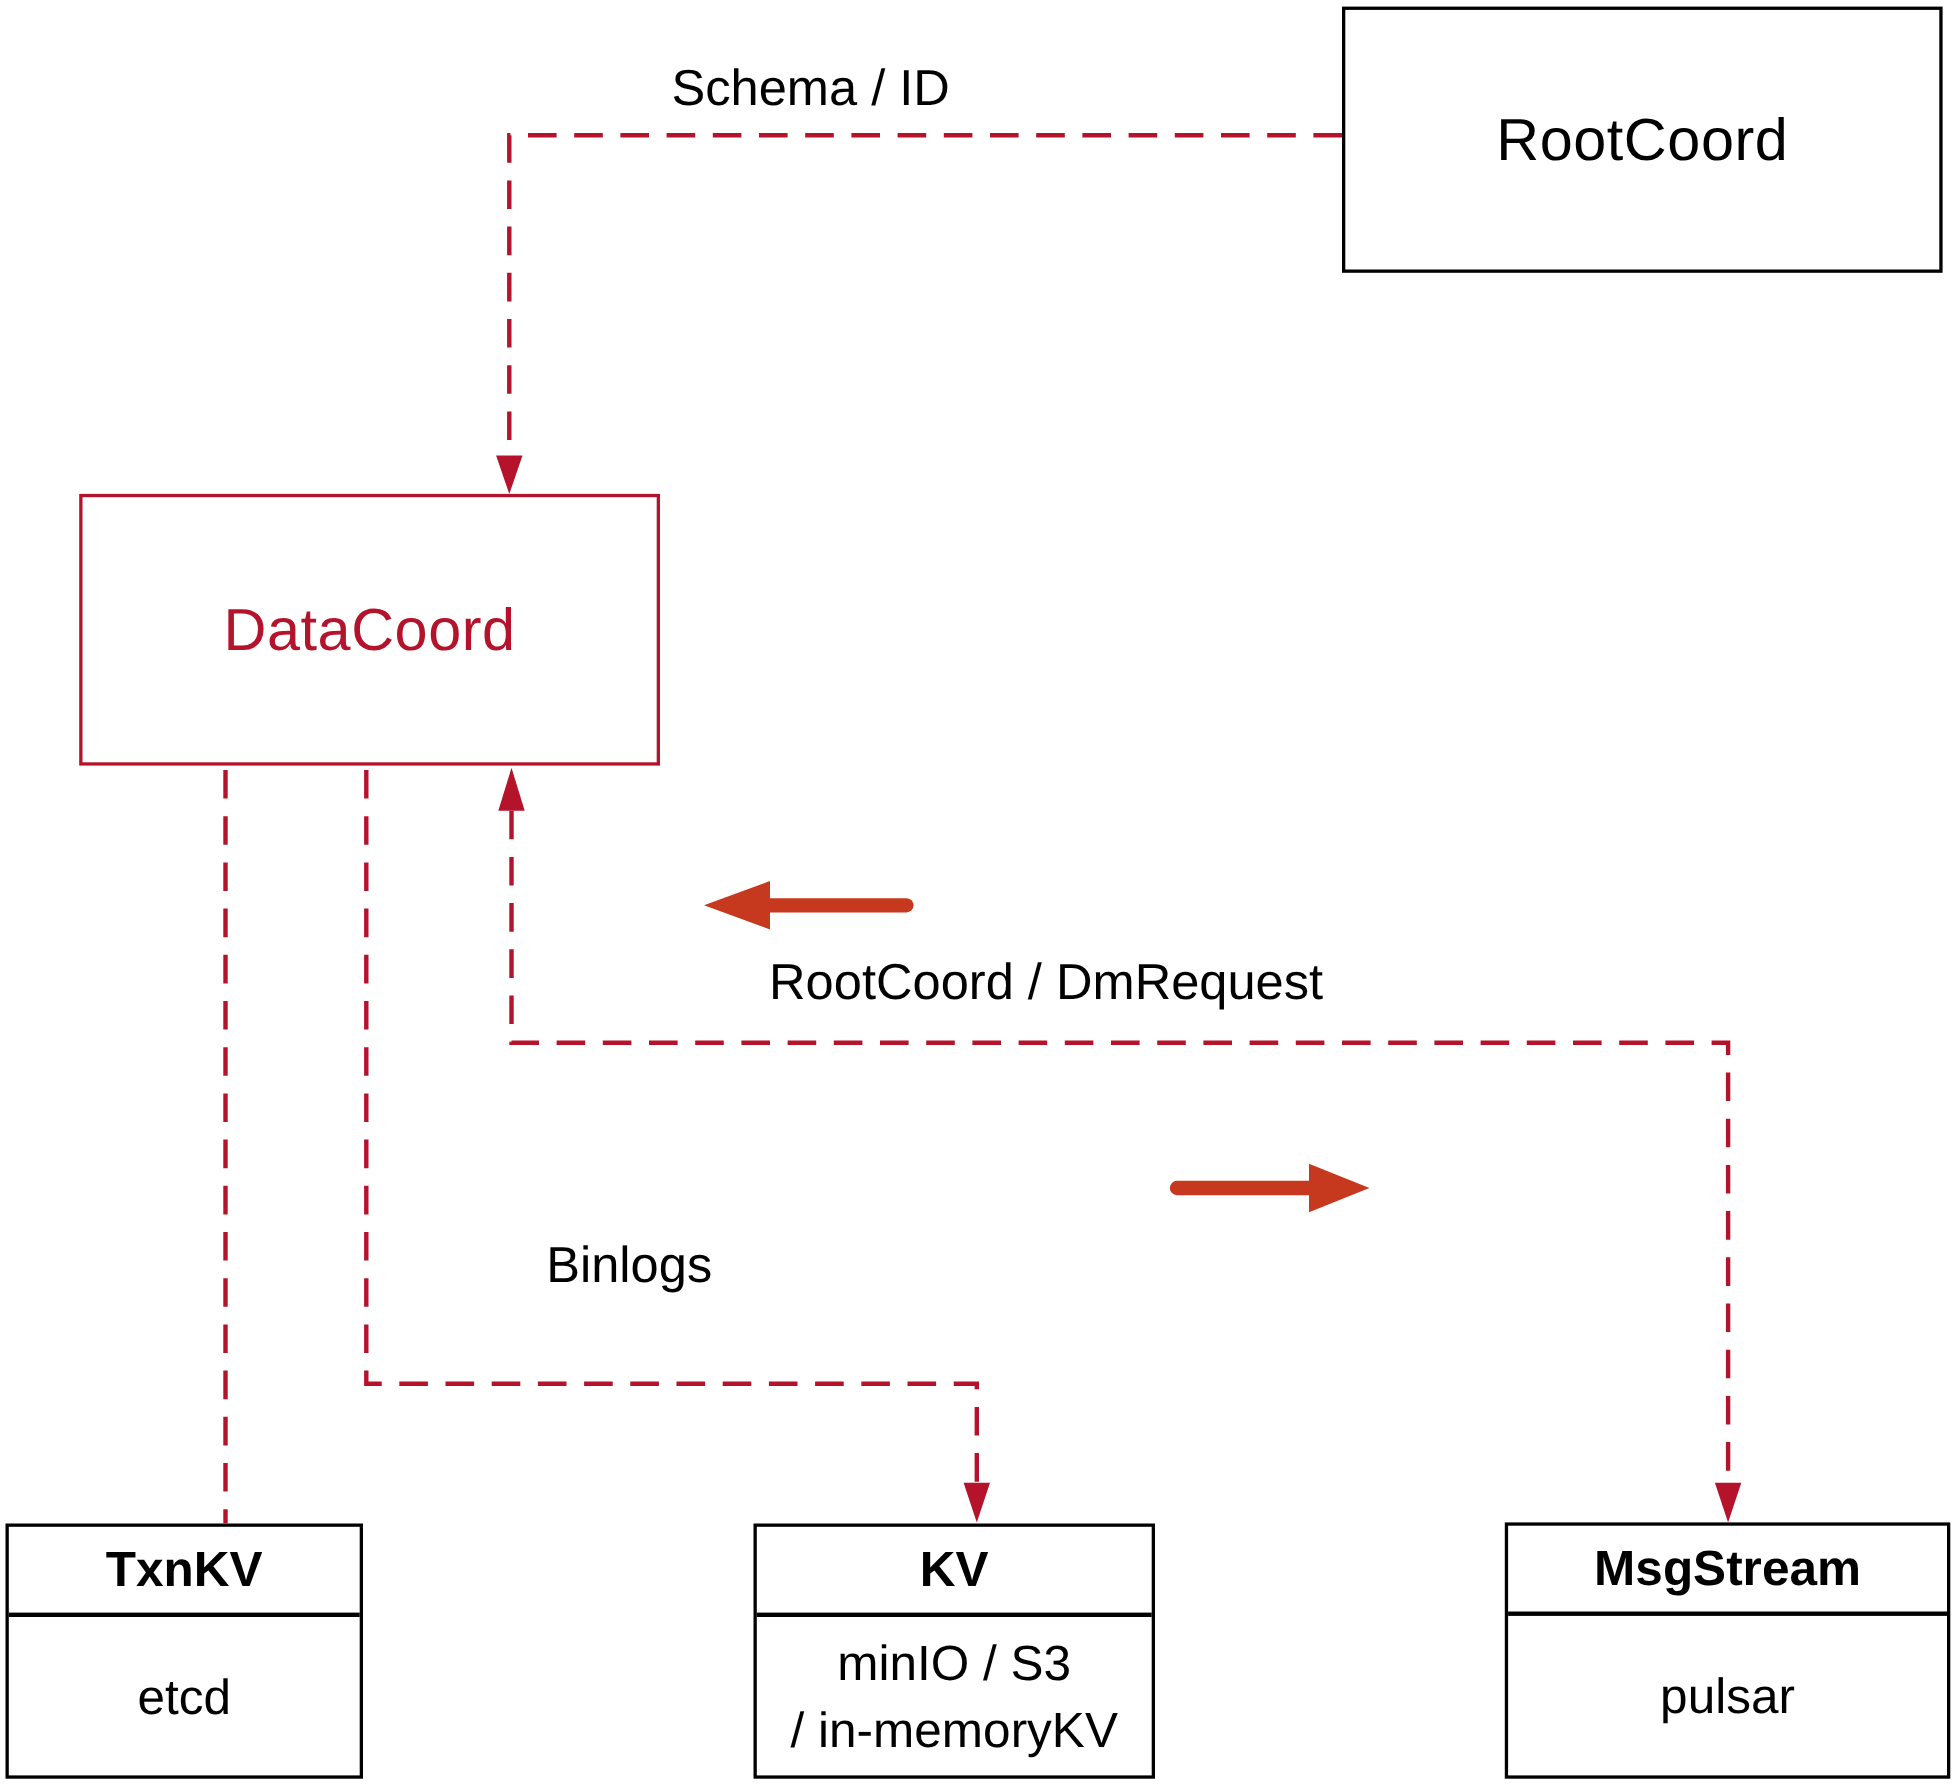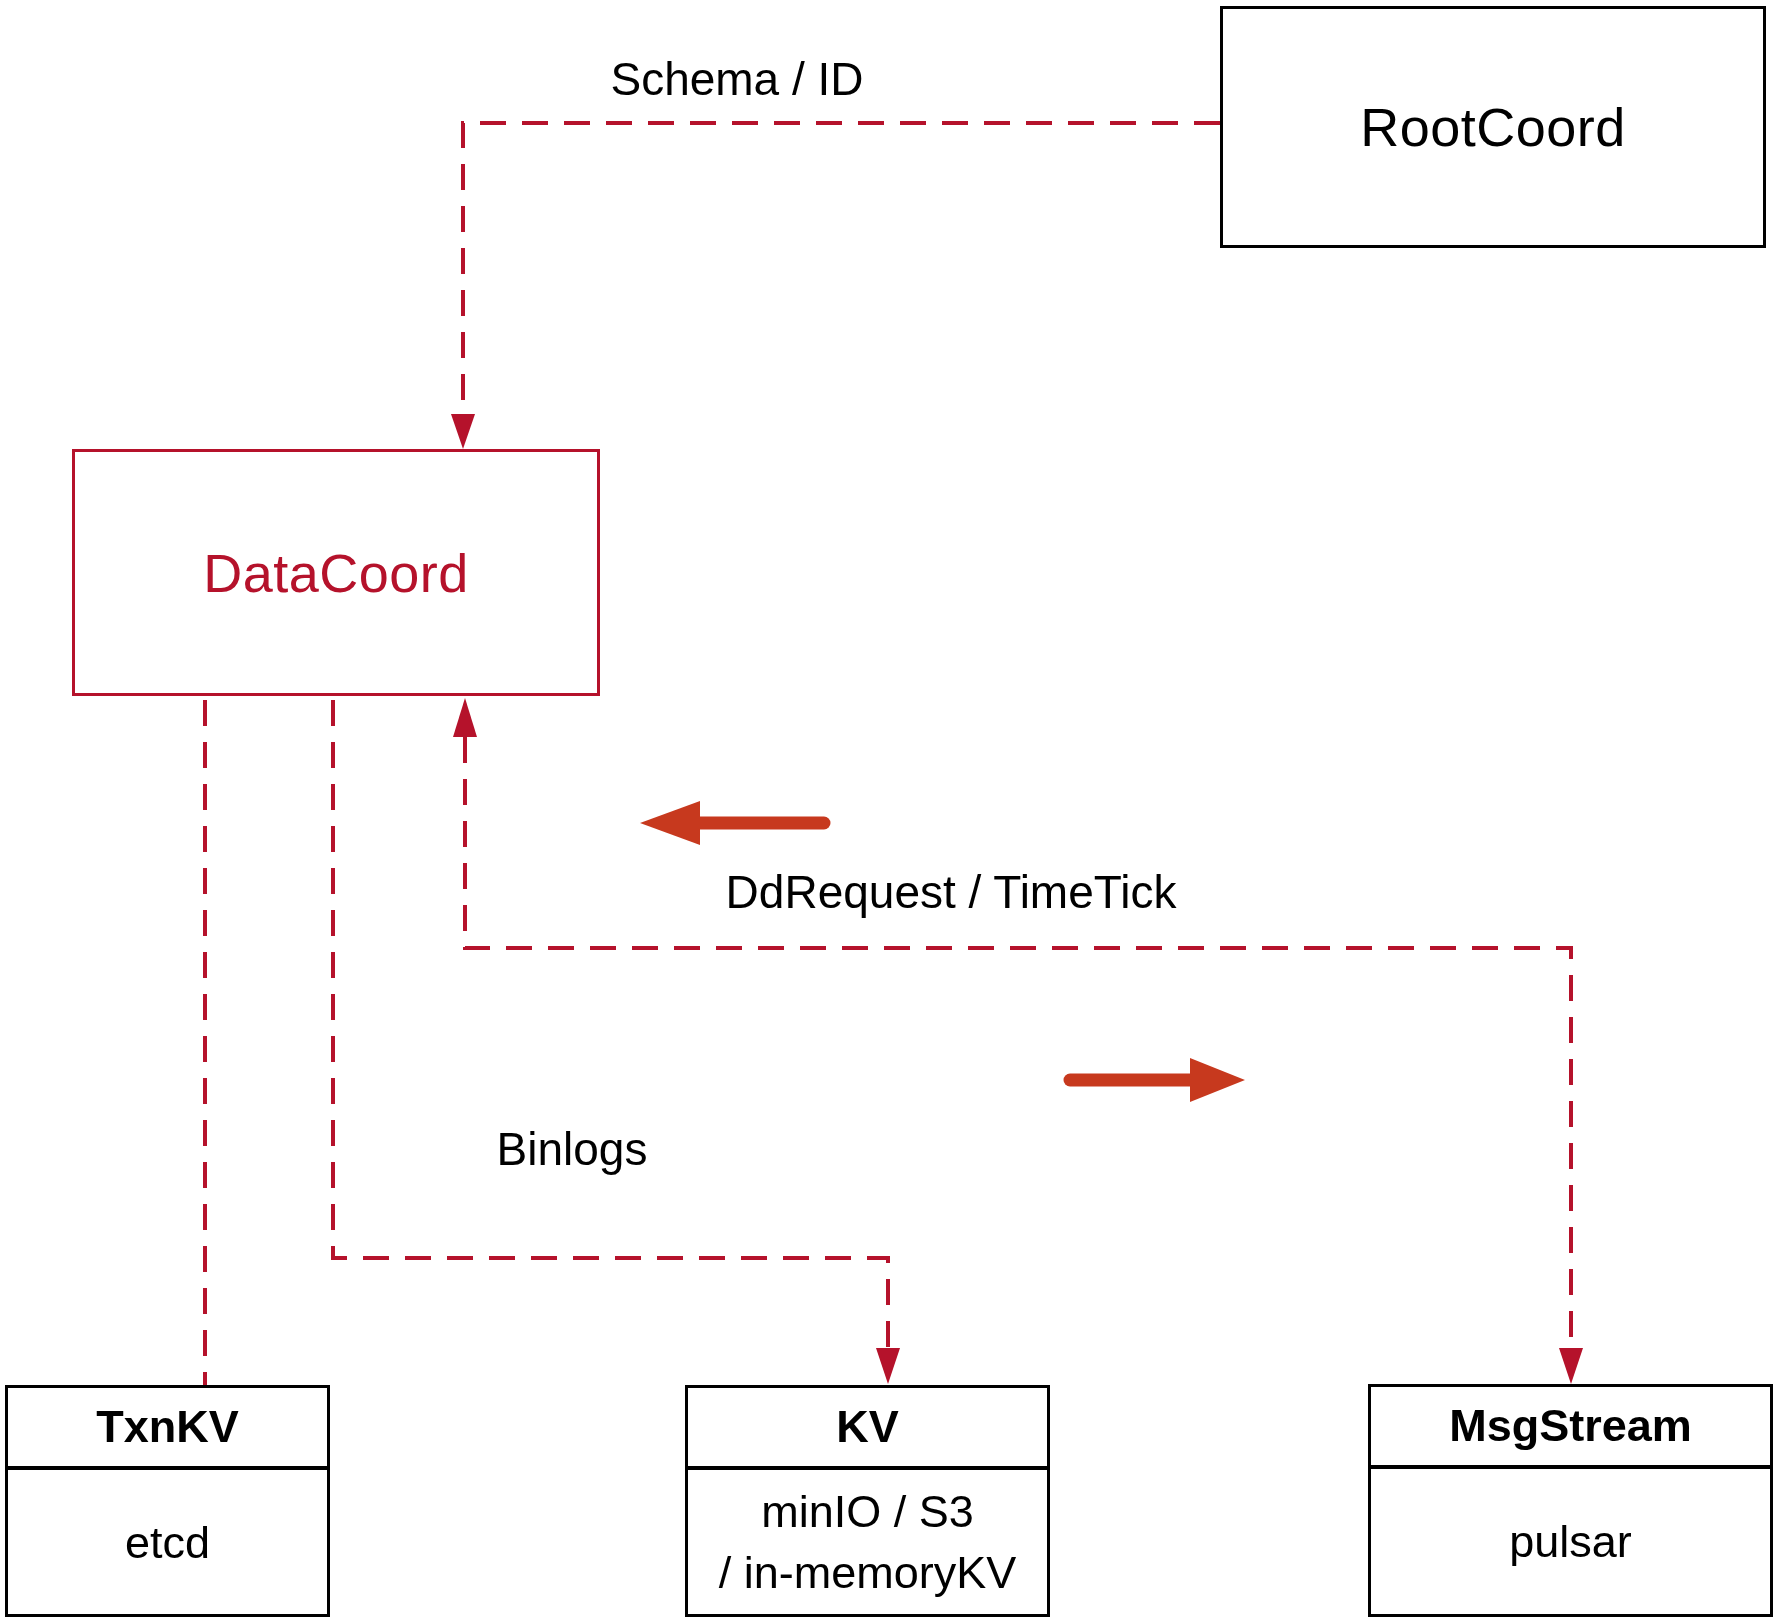"DdRequest / TimeTick" div.edge-label { text: DdRequest / TimeTick -> RootCoord / DmRequest }
